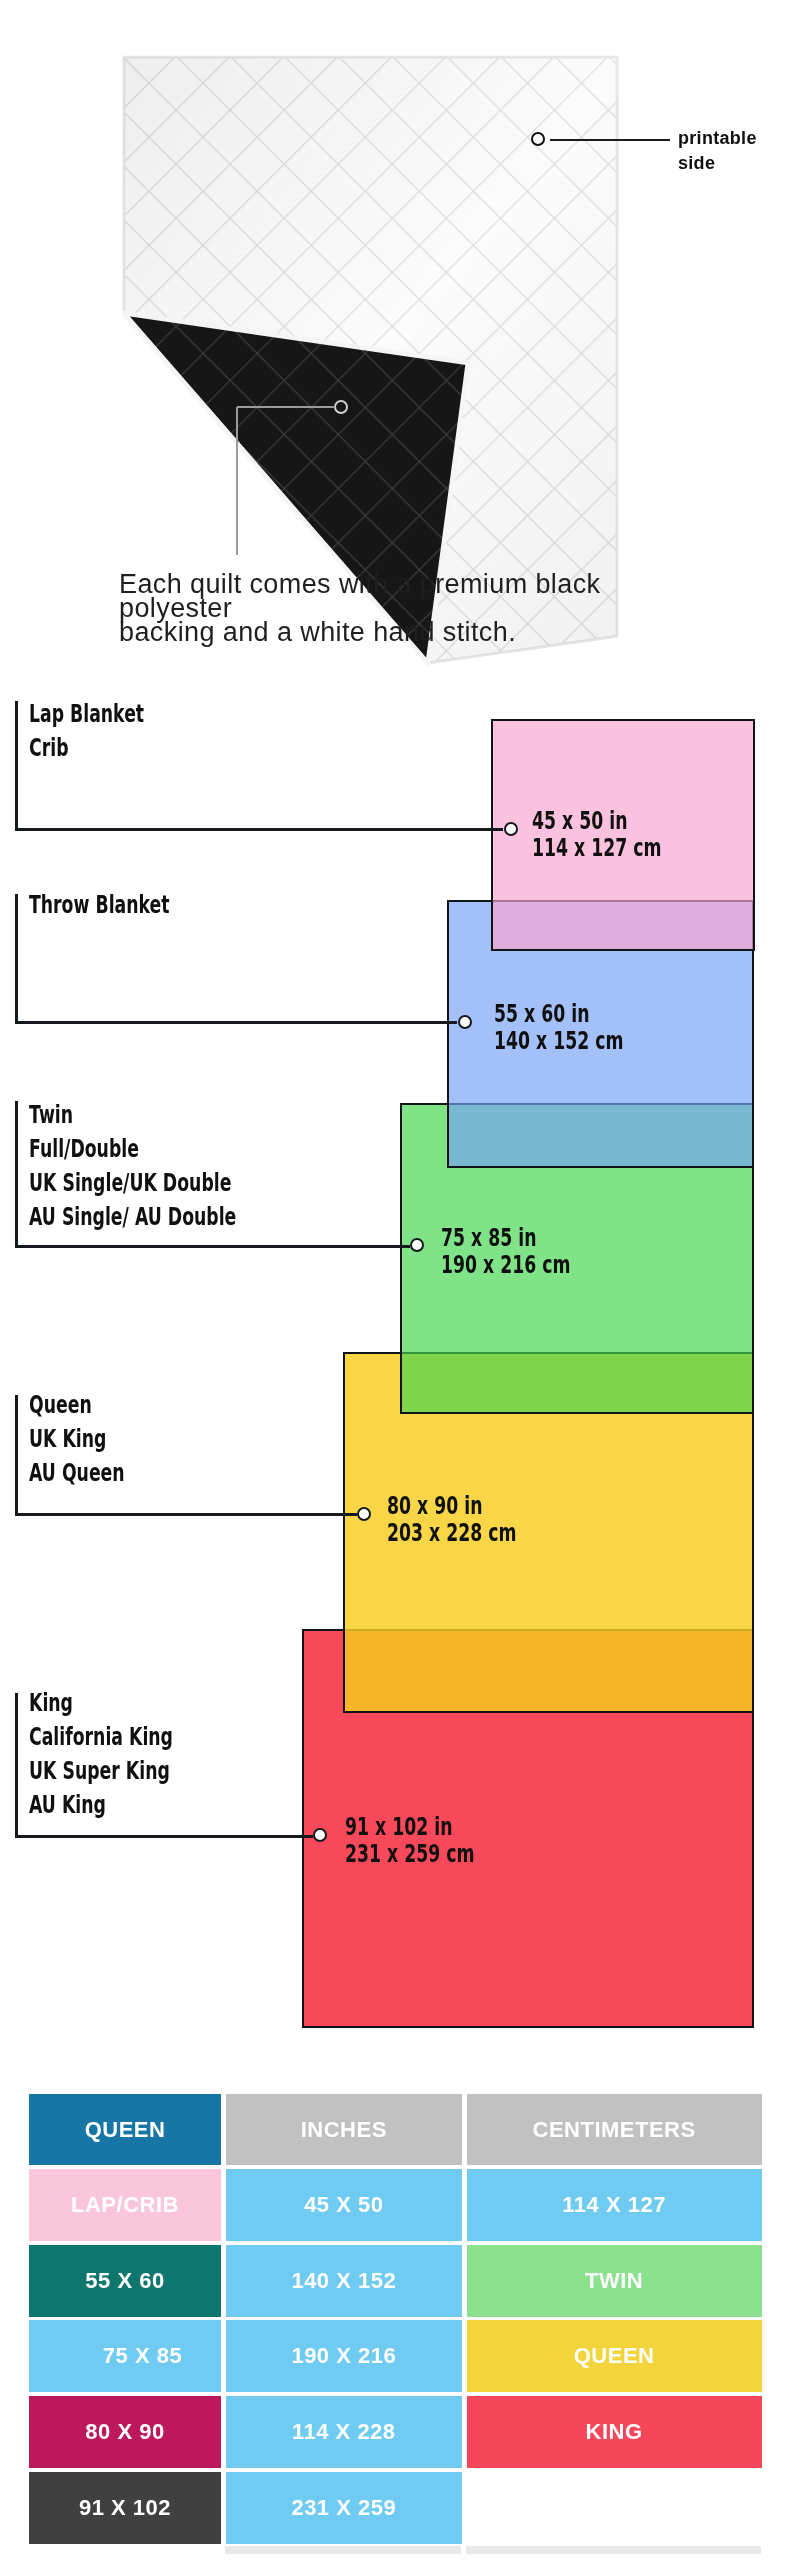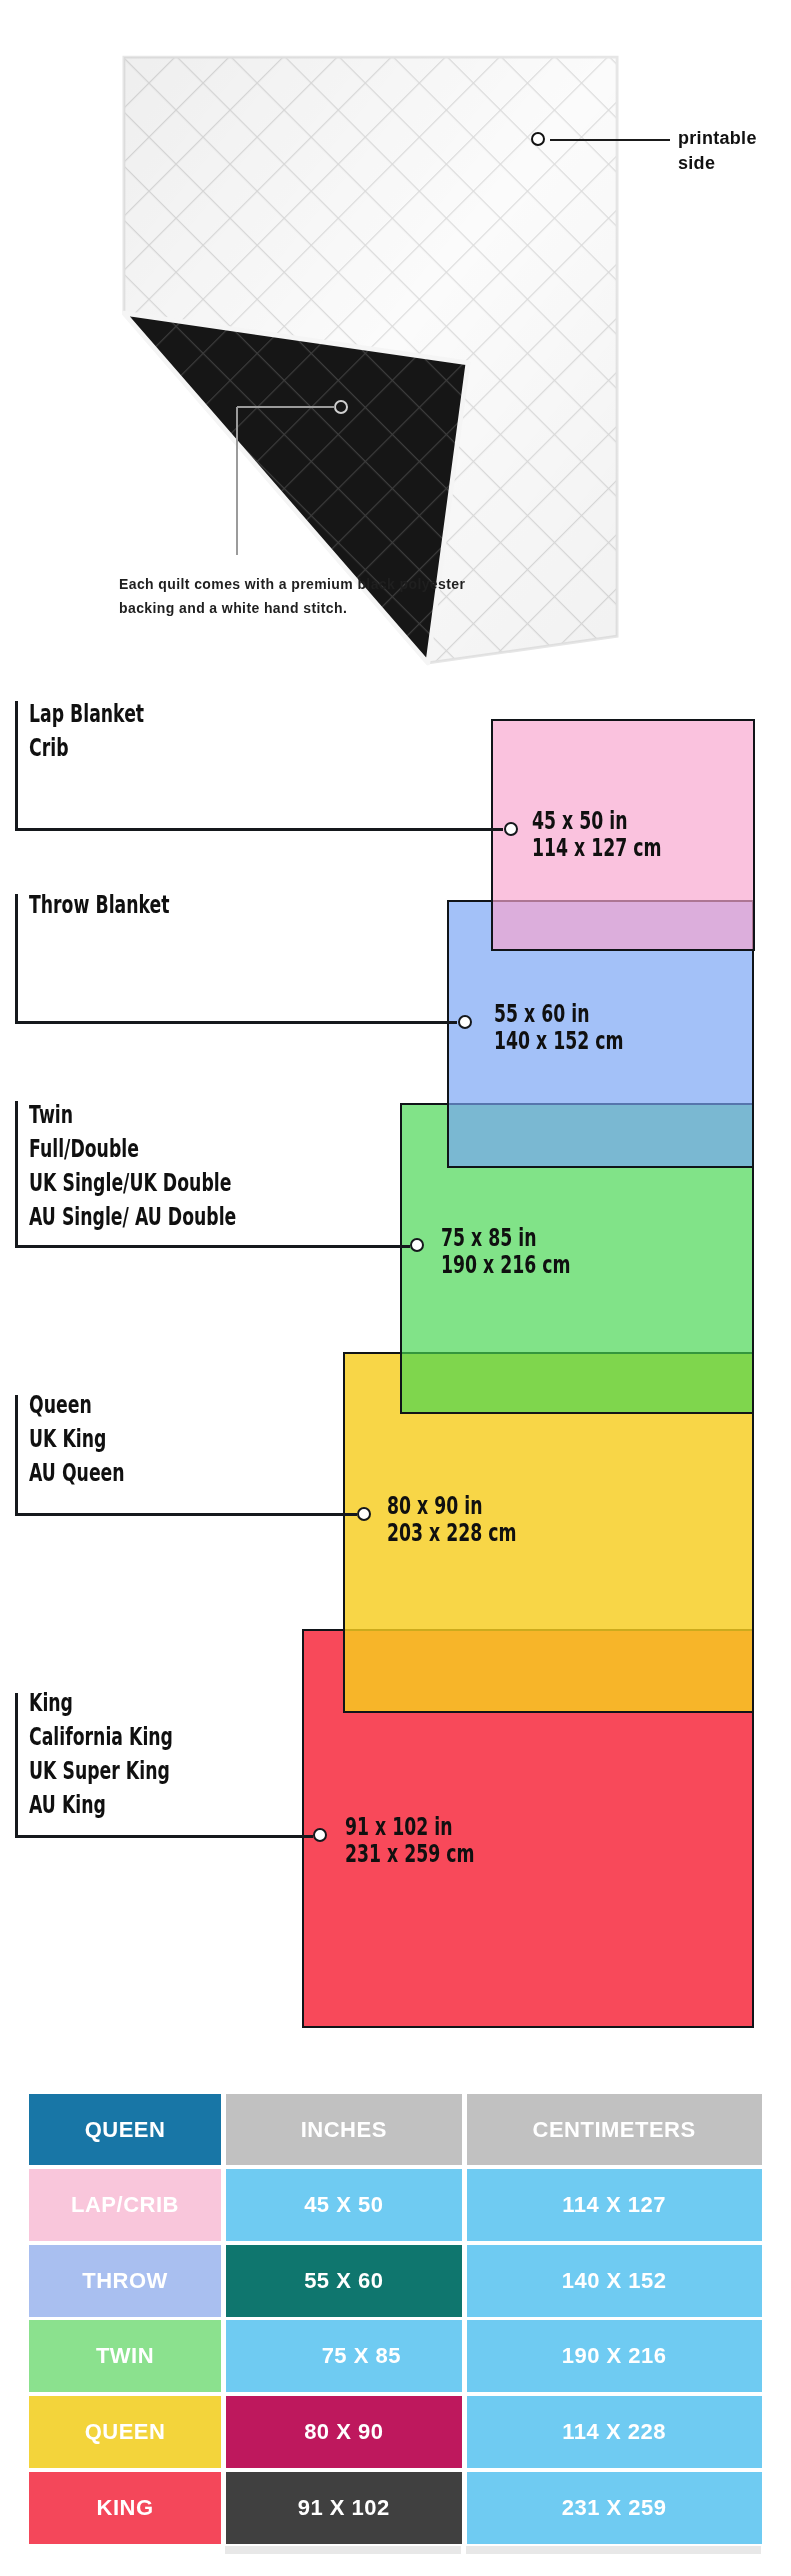"Each quilt comes with a" #quilt-caption { font-size: 14px -> 27px; font-weight: 700 -> 400 }
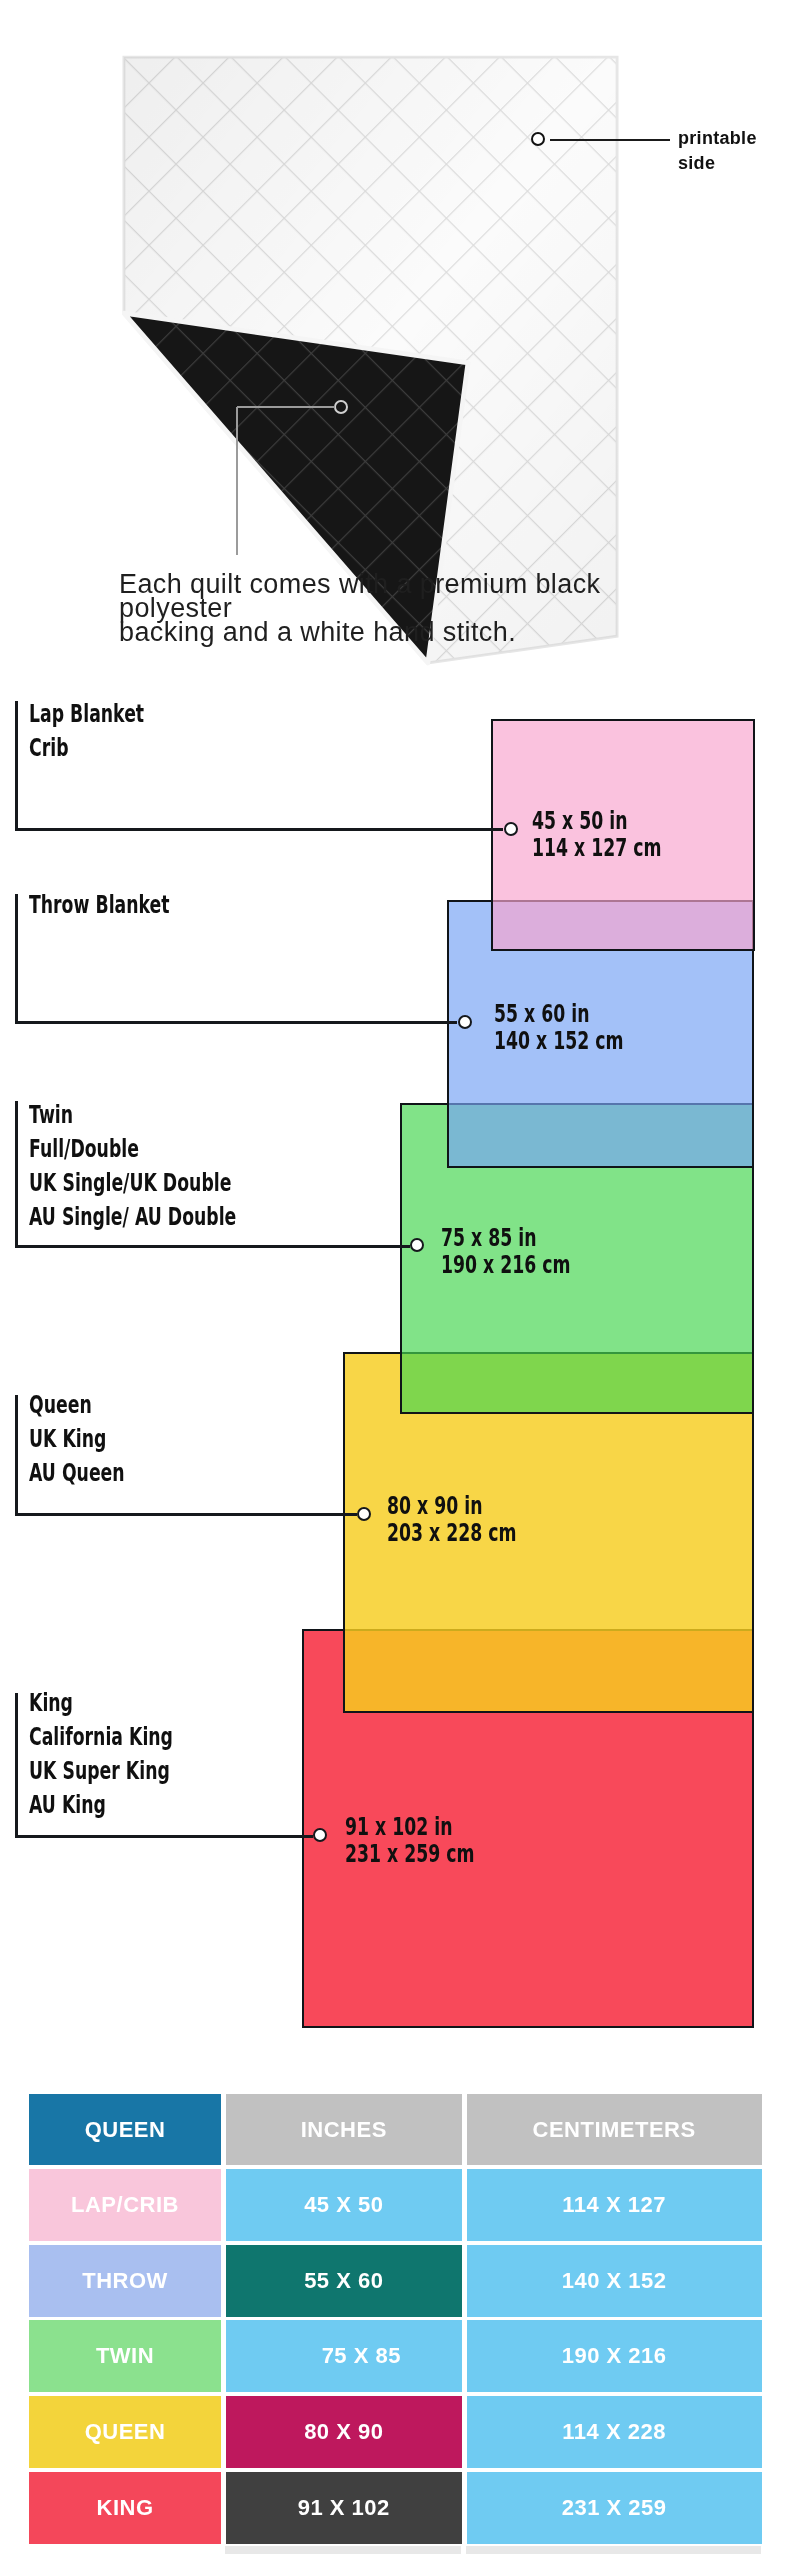"THROW" div.tcell { html: <div>THROW</div> -> none }
